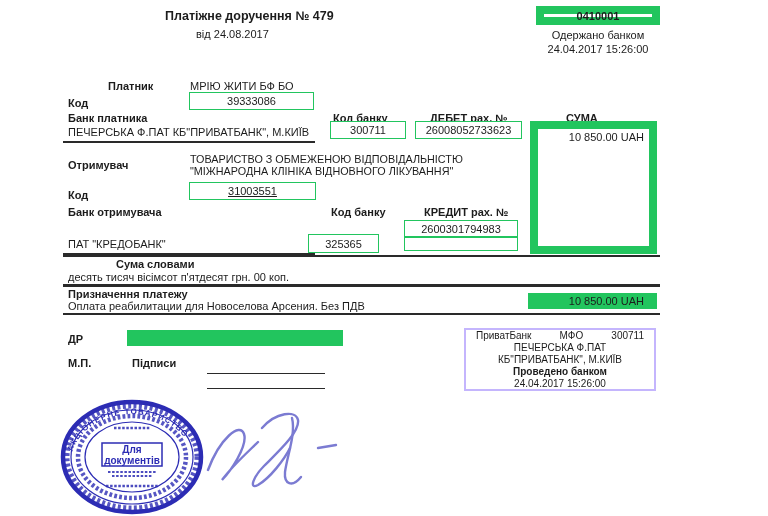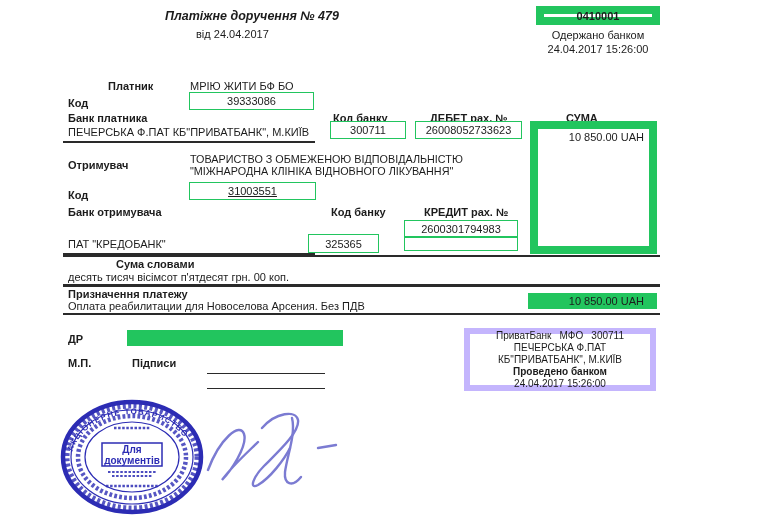"Платіжне доручення № 479" div.t { font-style: italic -> none }
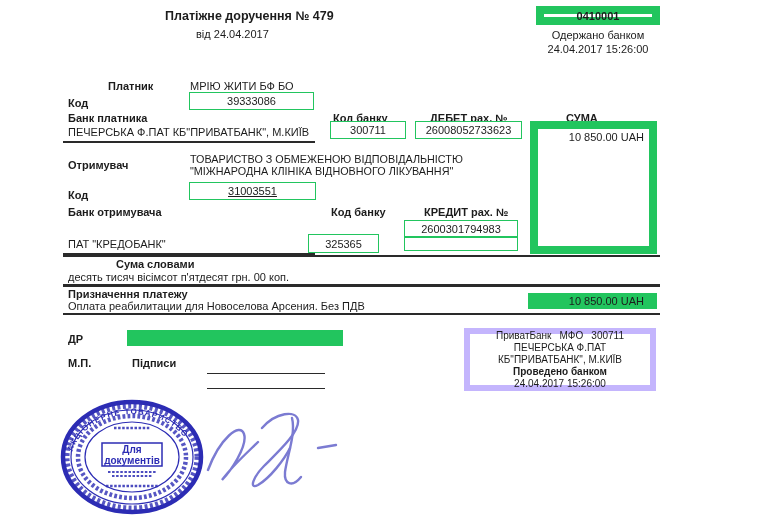"від 24.04.2017" div.t { text: 24.04.2017 -> 24.08.2017 }
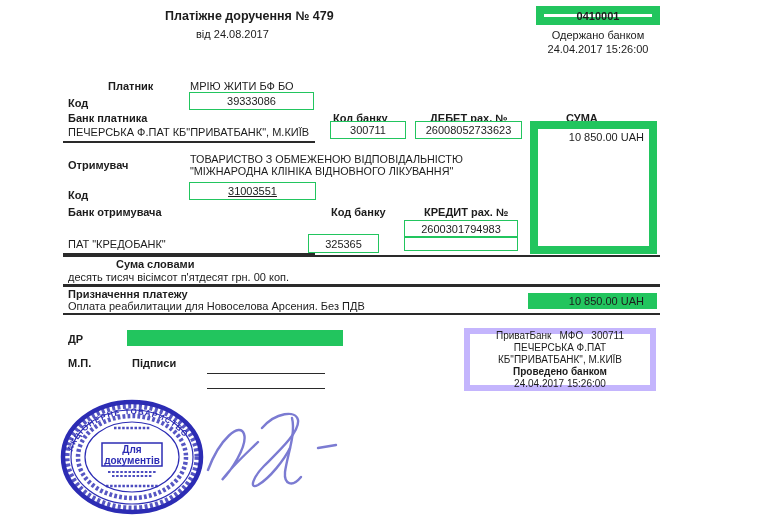"ПриватБанк" .bank-stamp { border: 6px solid #c4b5fd -> 2px solid #c4b5fd; padding: 3px 16px -> 3px 0 }
